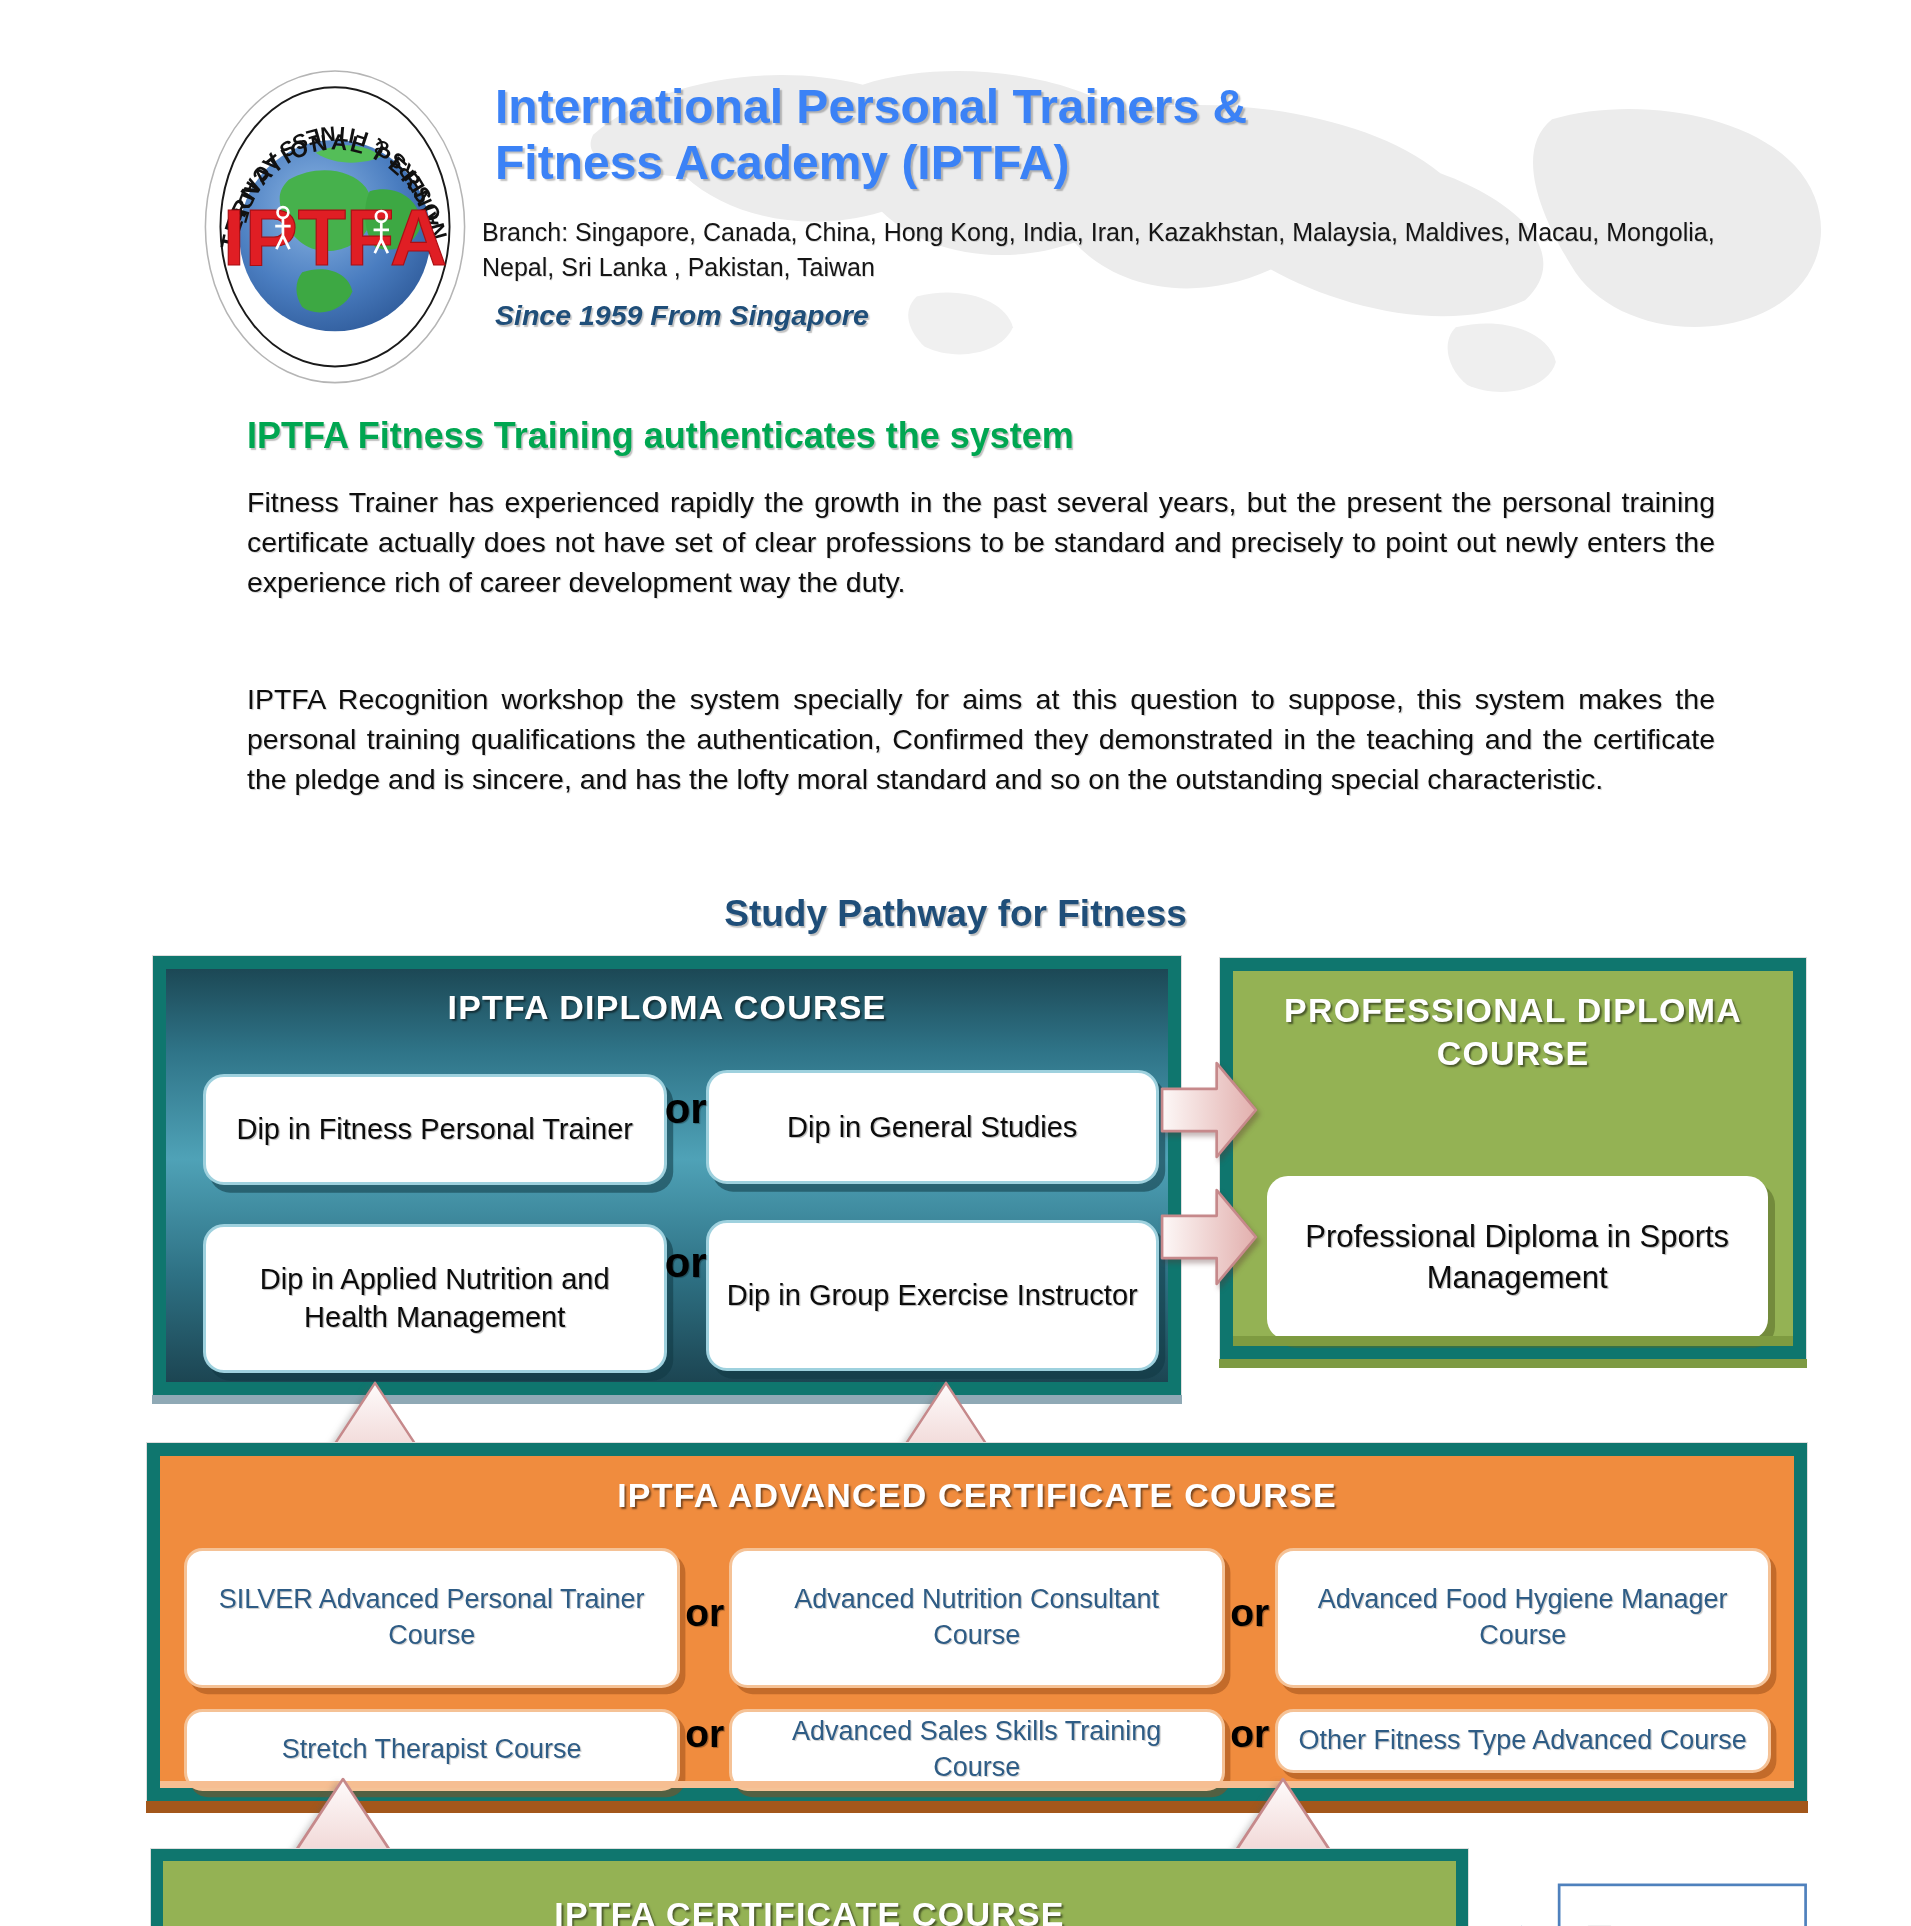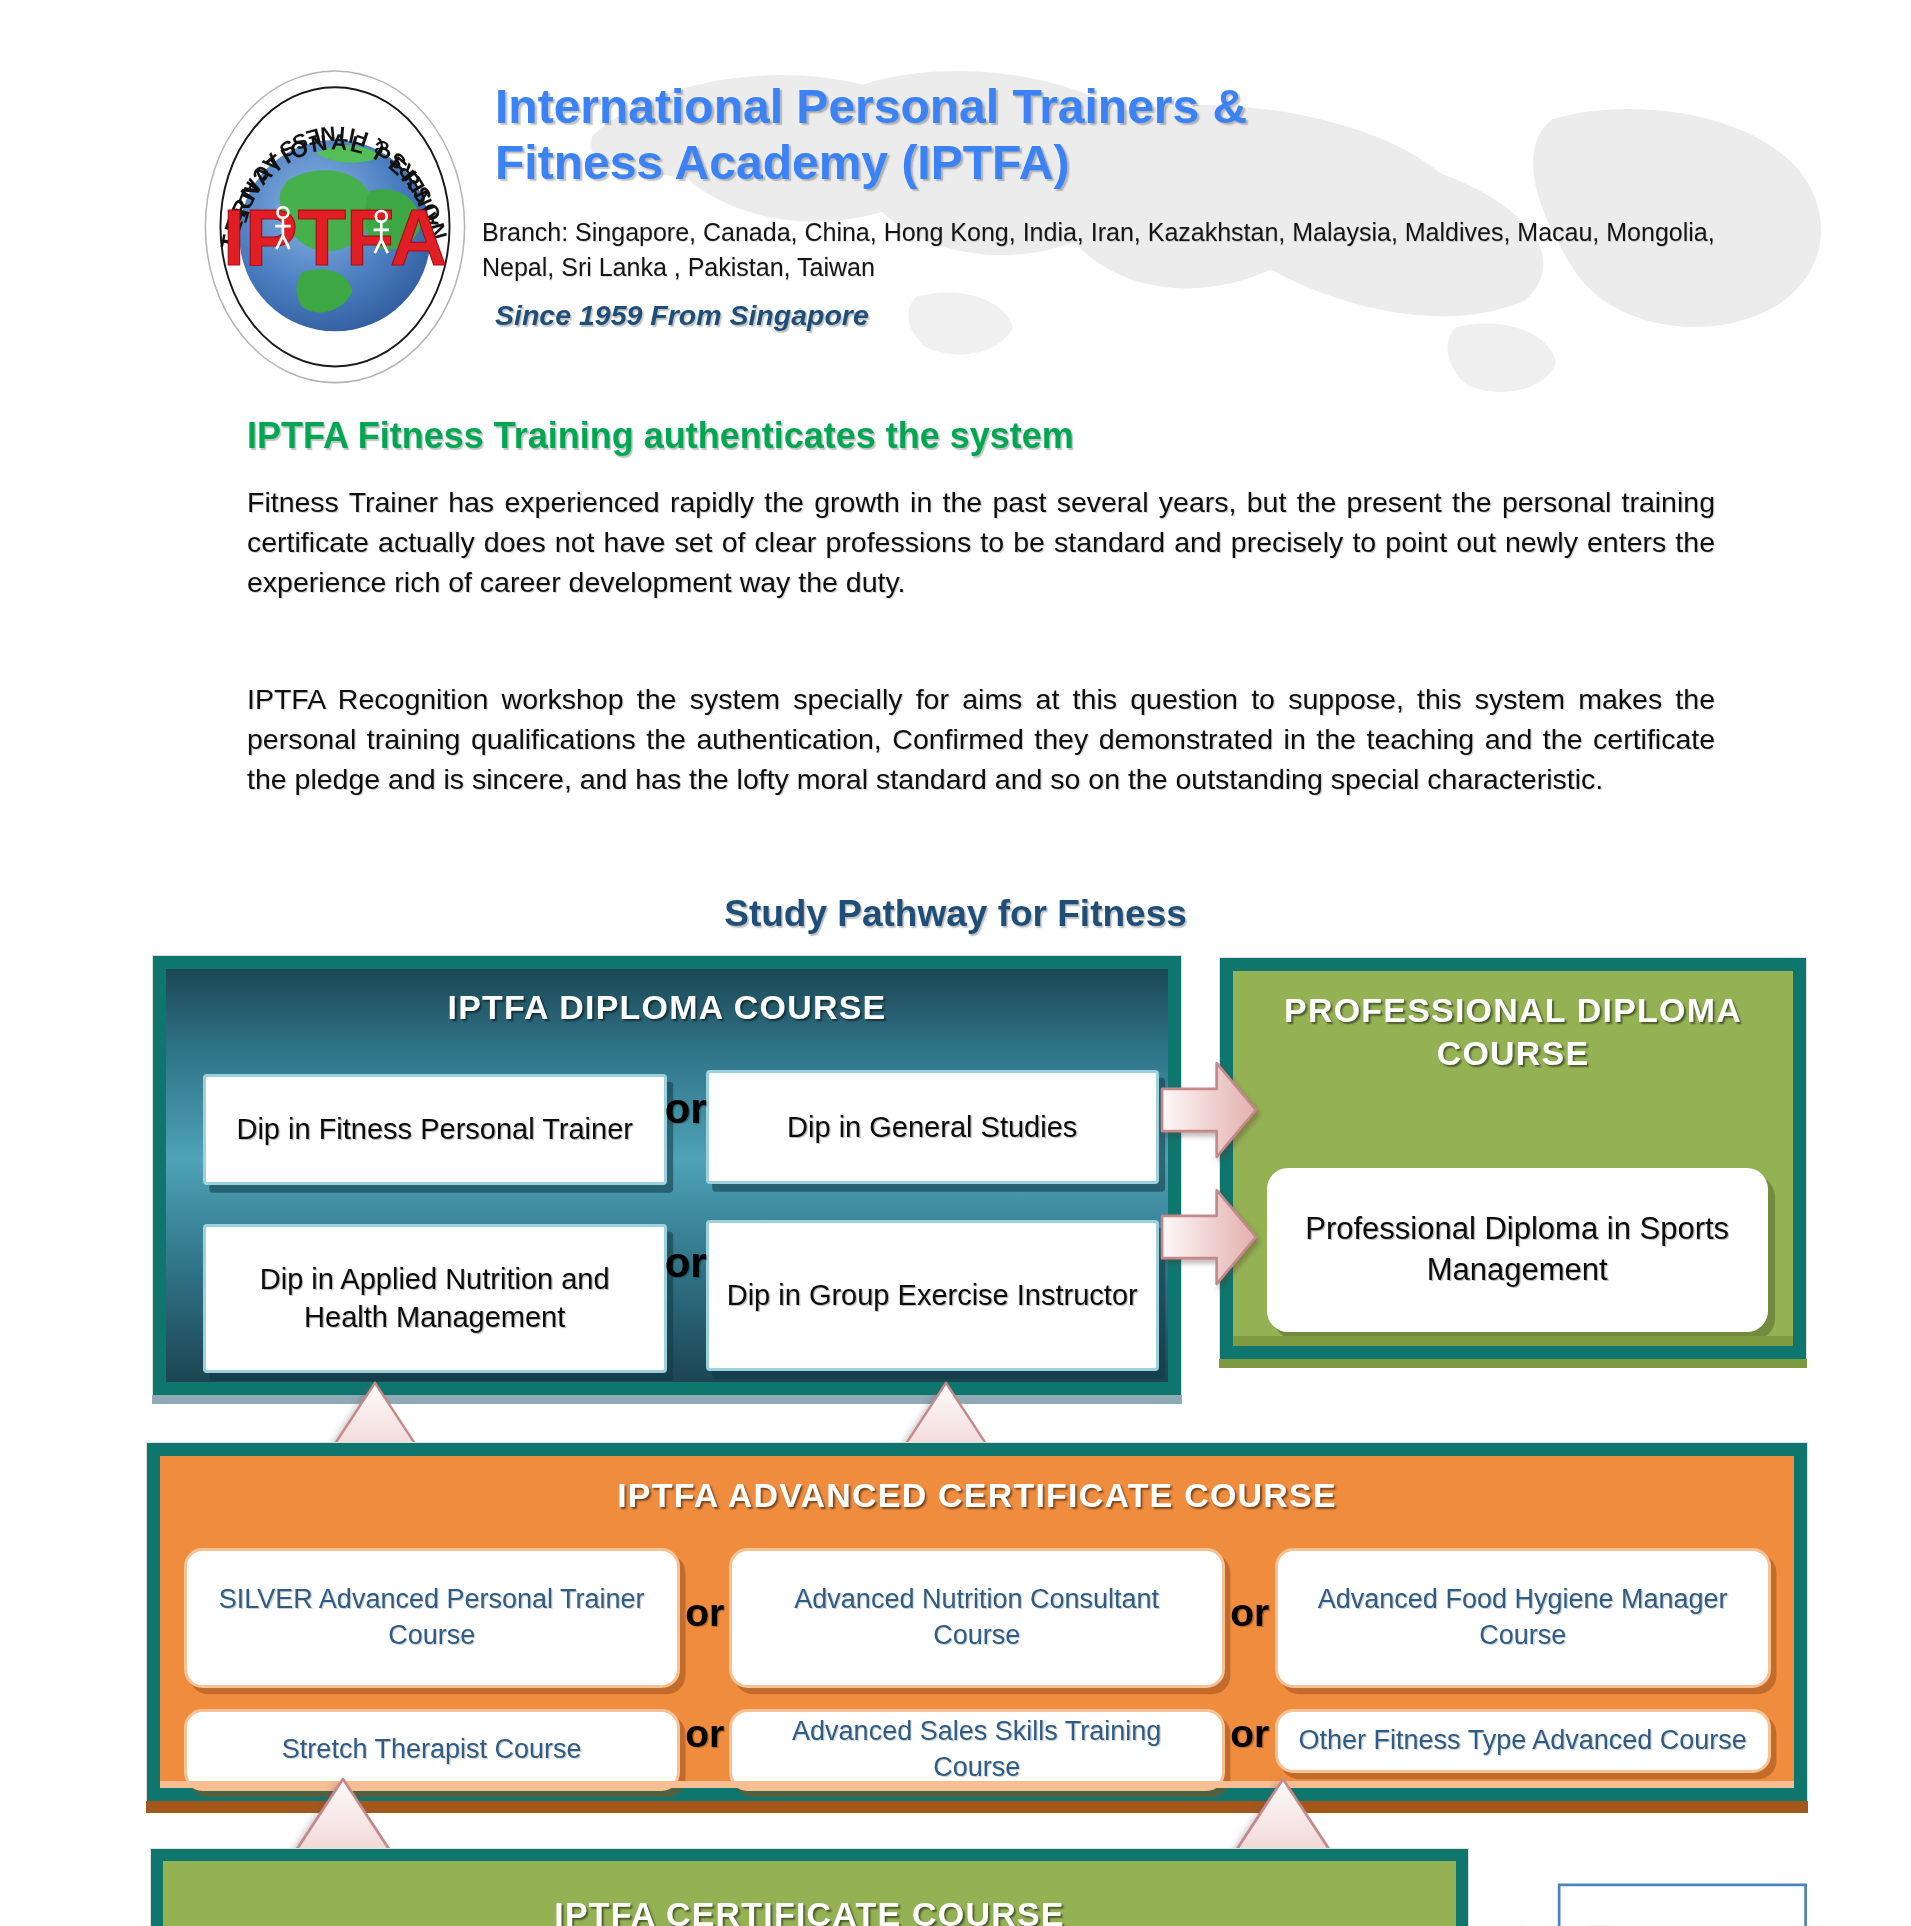"Dip in Fitness Personal Trainer" .wbox.tealb { border-radius: 4px -> 21px }
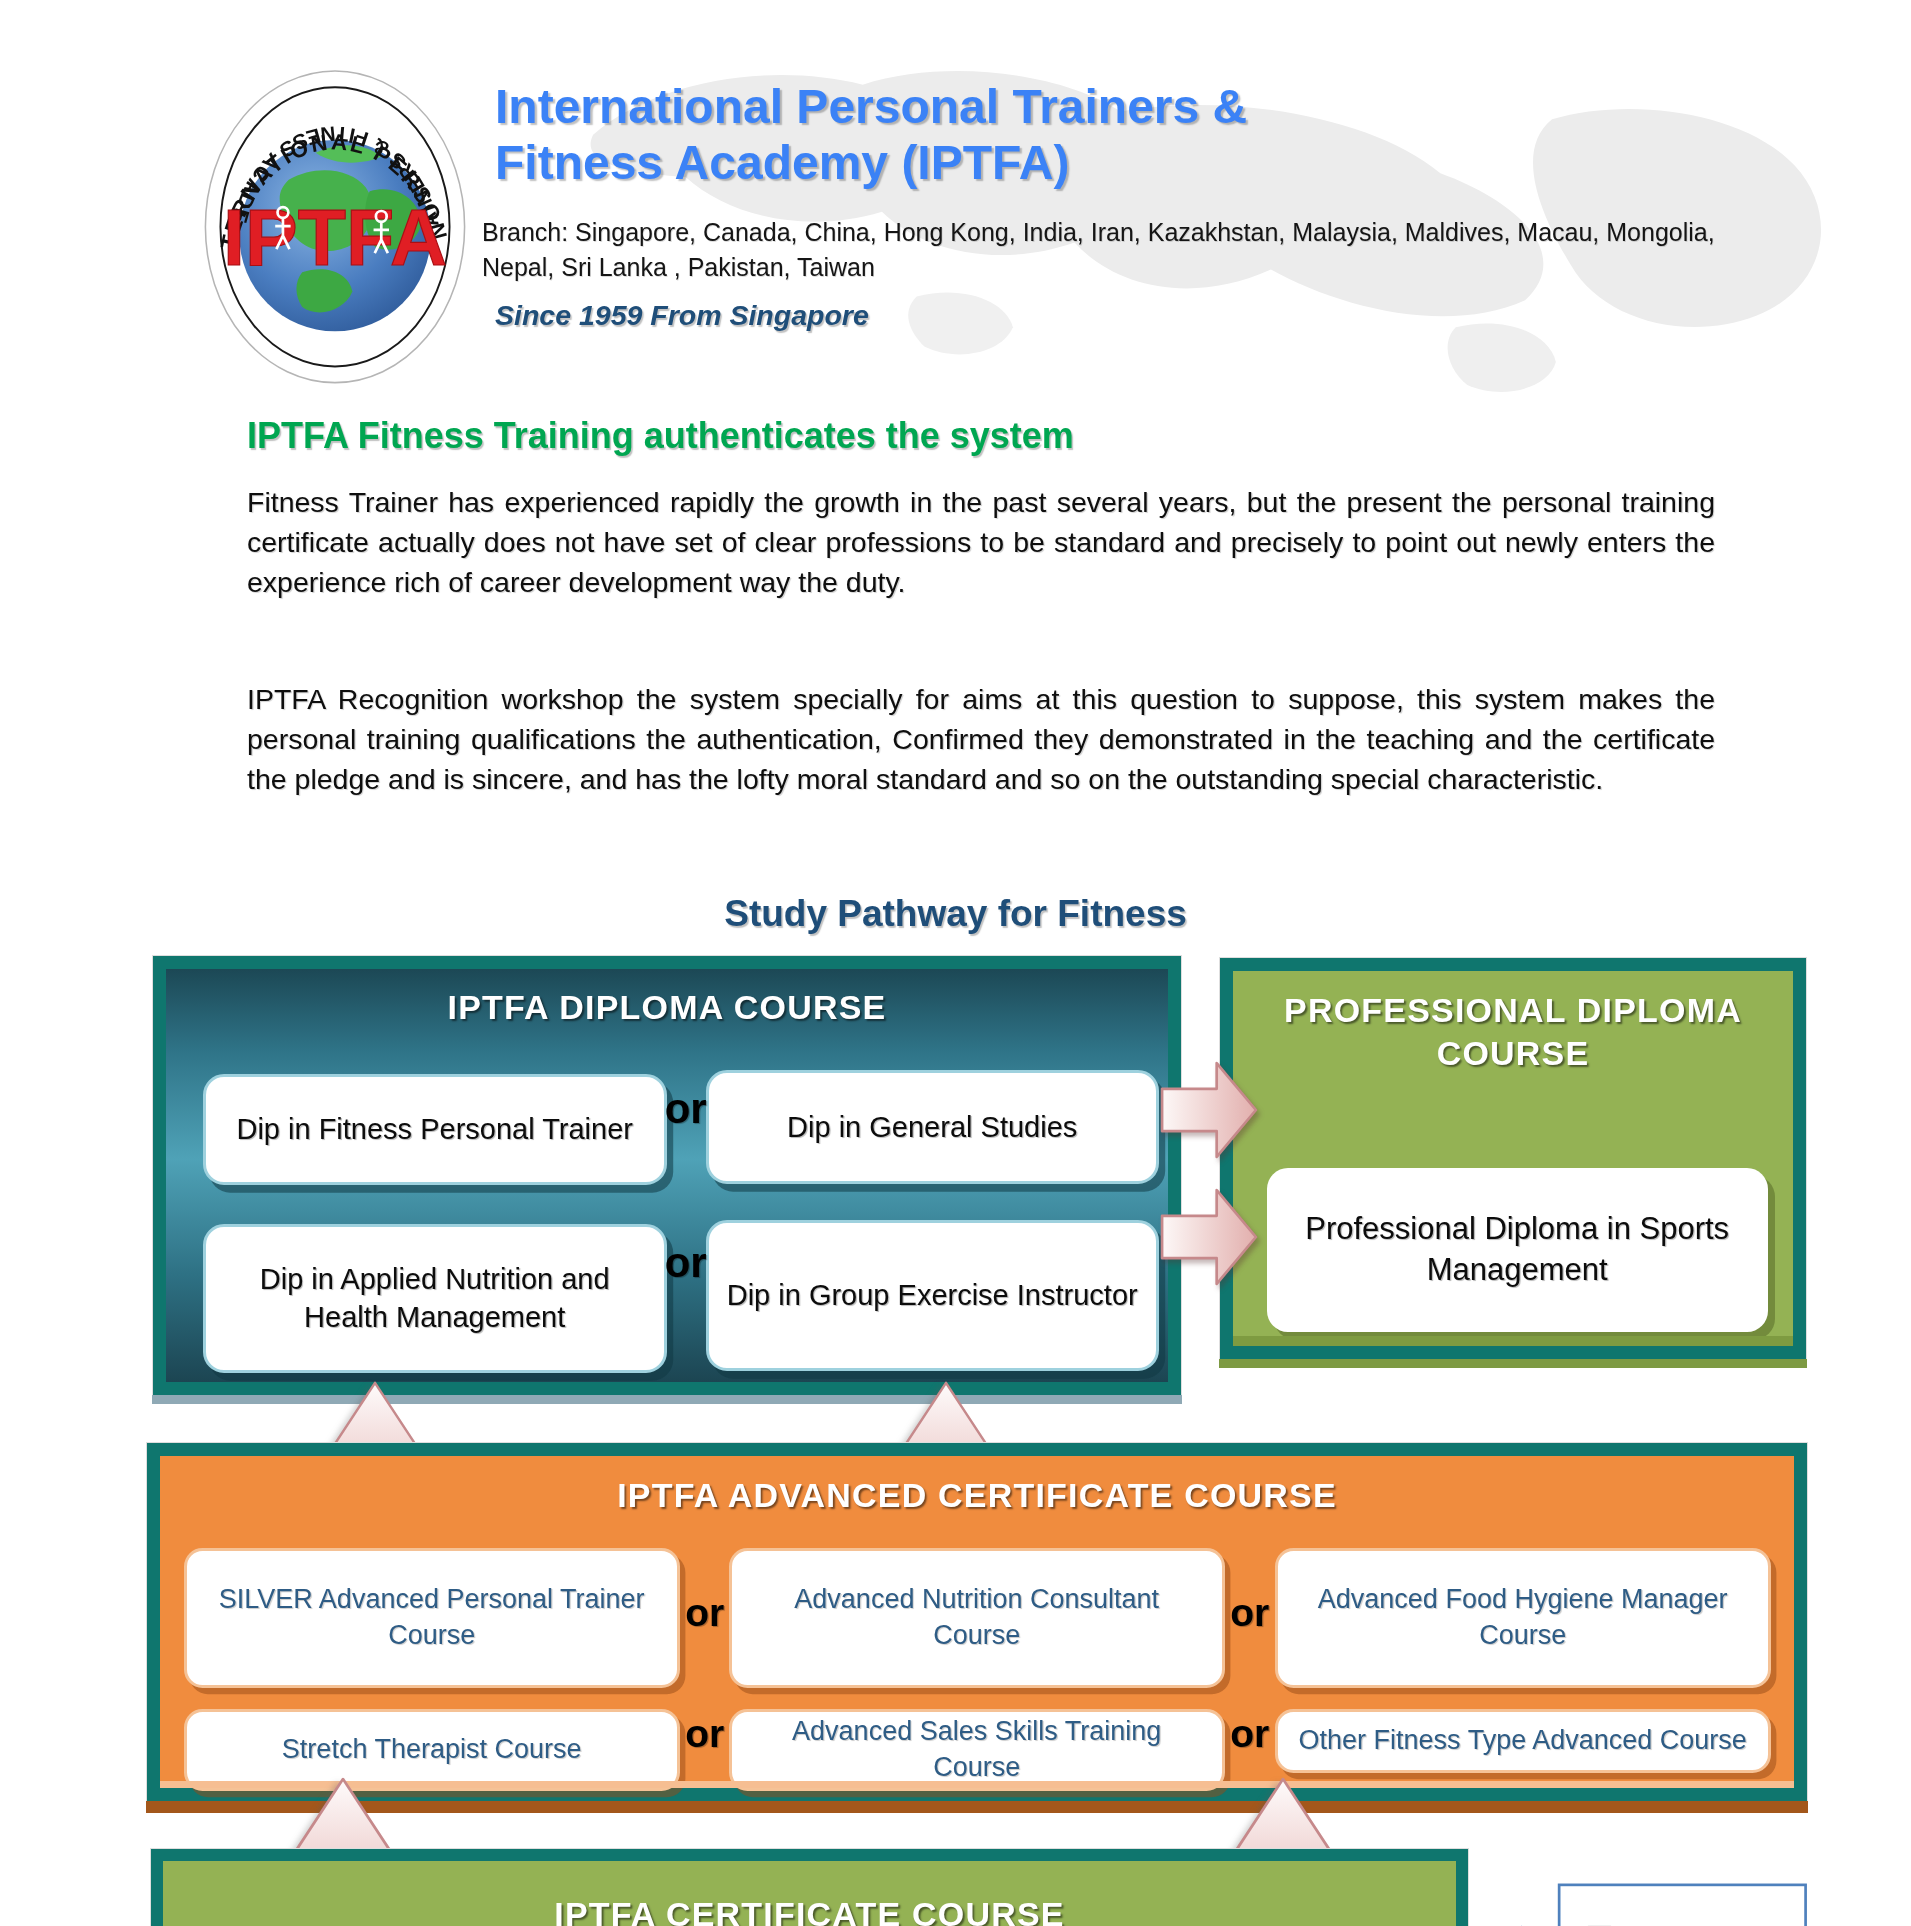"Professional Diploma in Sports" .wbox.probox { margin-top: none -> 8px }
